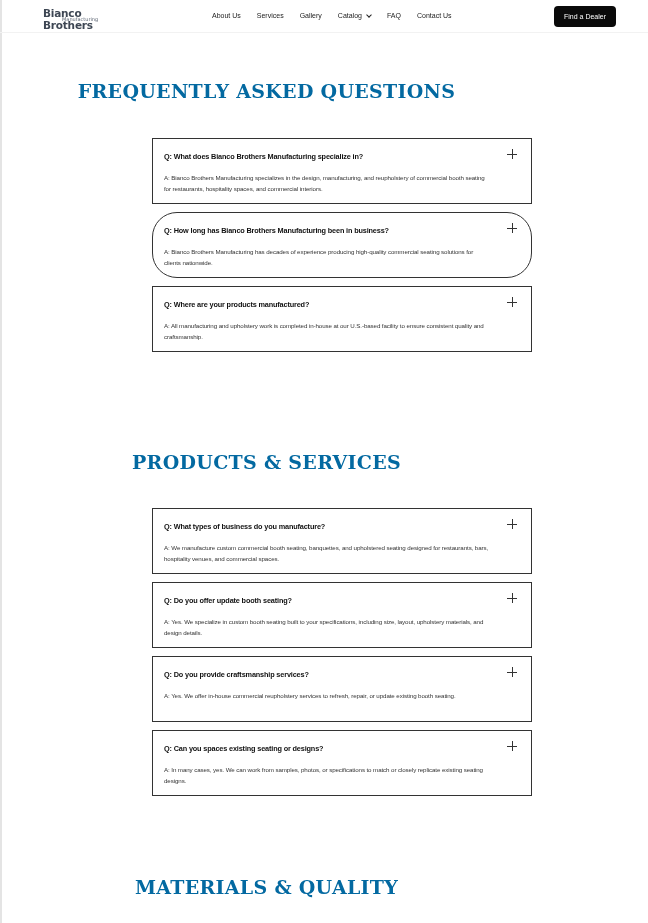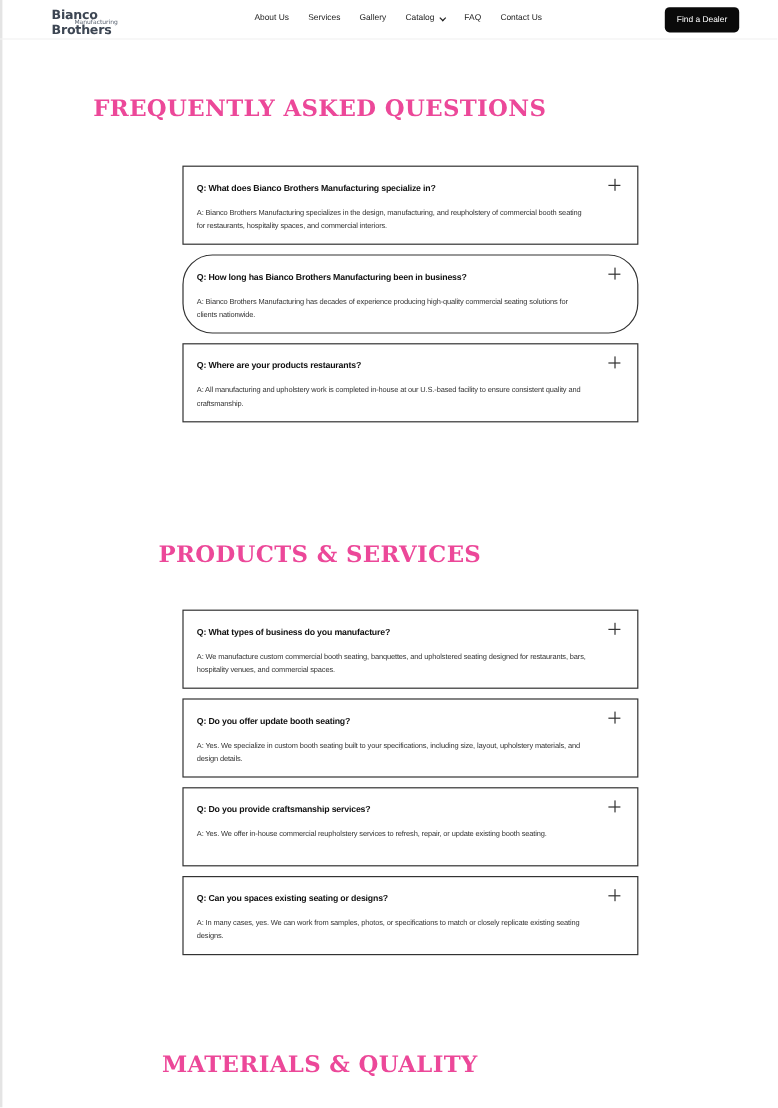"FREQUENTLY ASKED QUESTIONS" .section-title { color: #ec4899 -> #0369a1 }
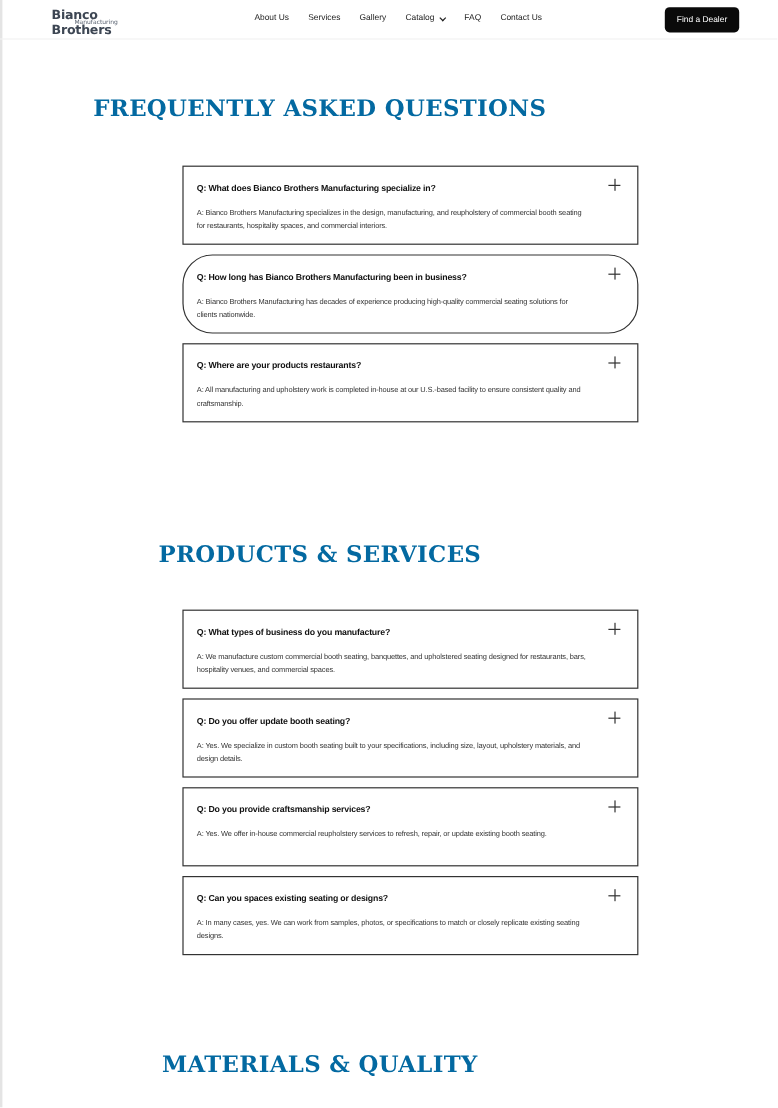"Q: Where are your products" div.faq-q { text: restaurants -> manufactured }
